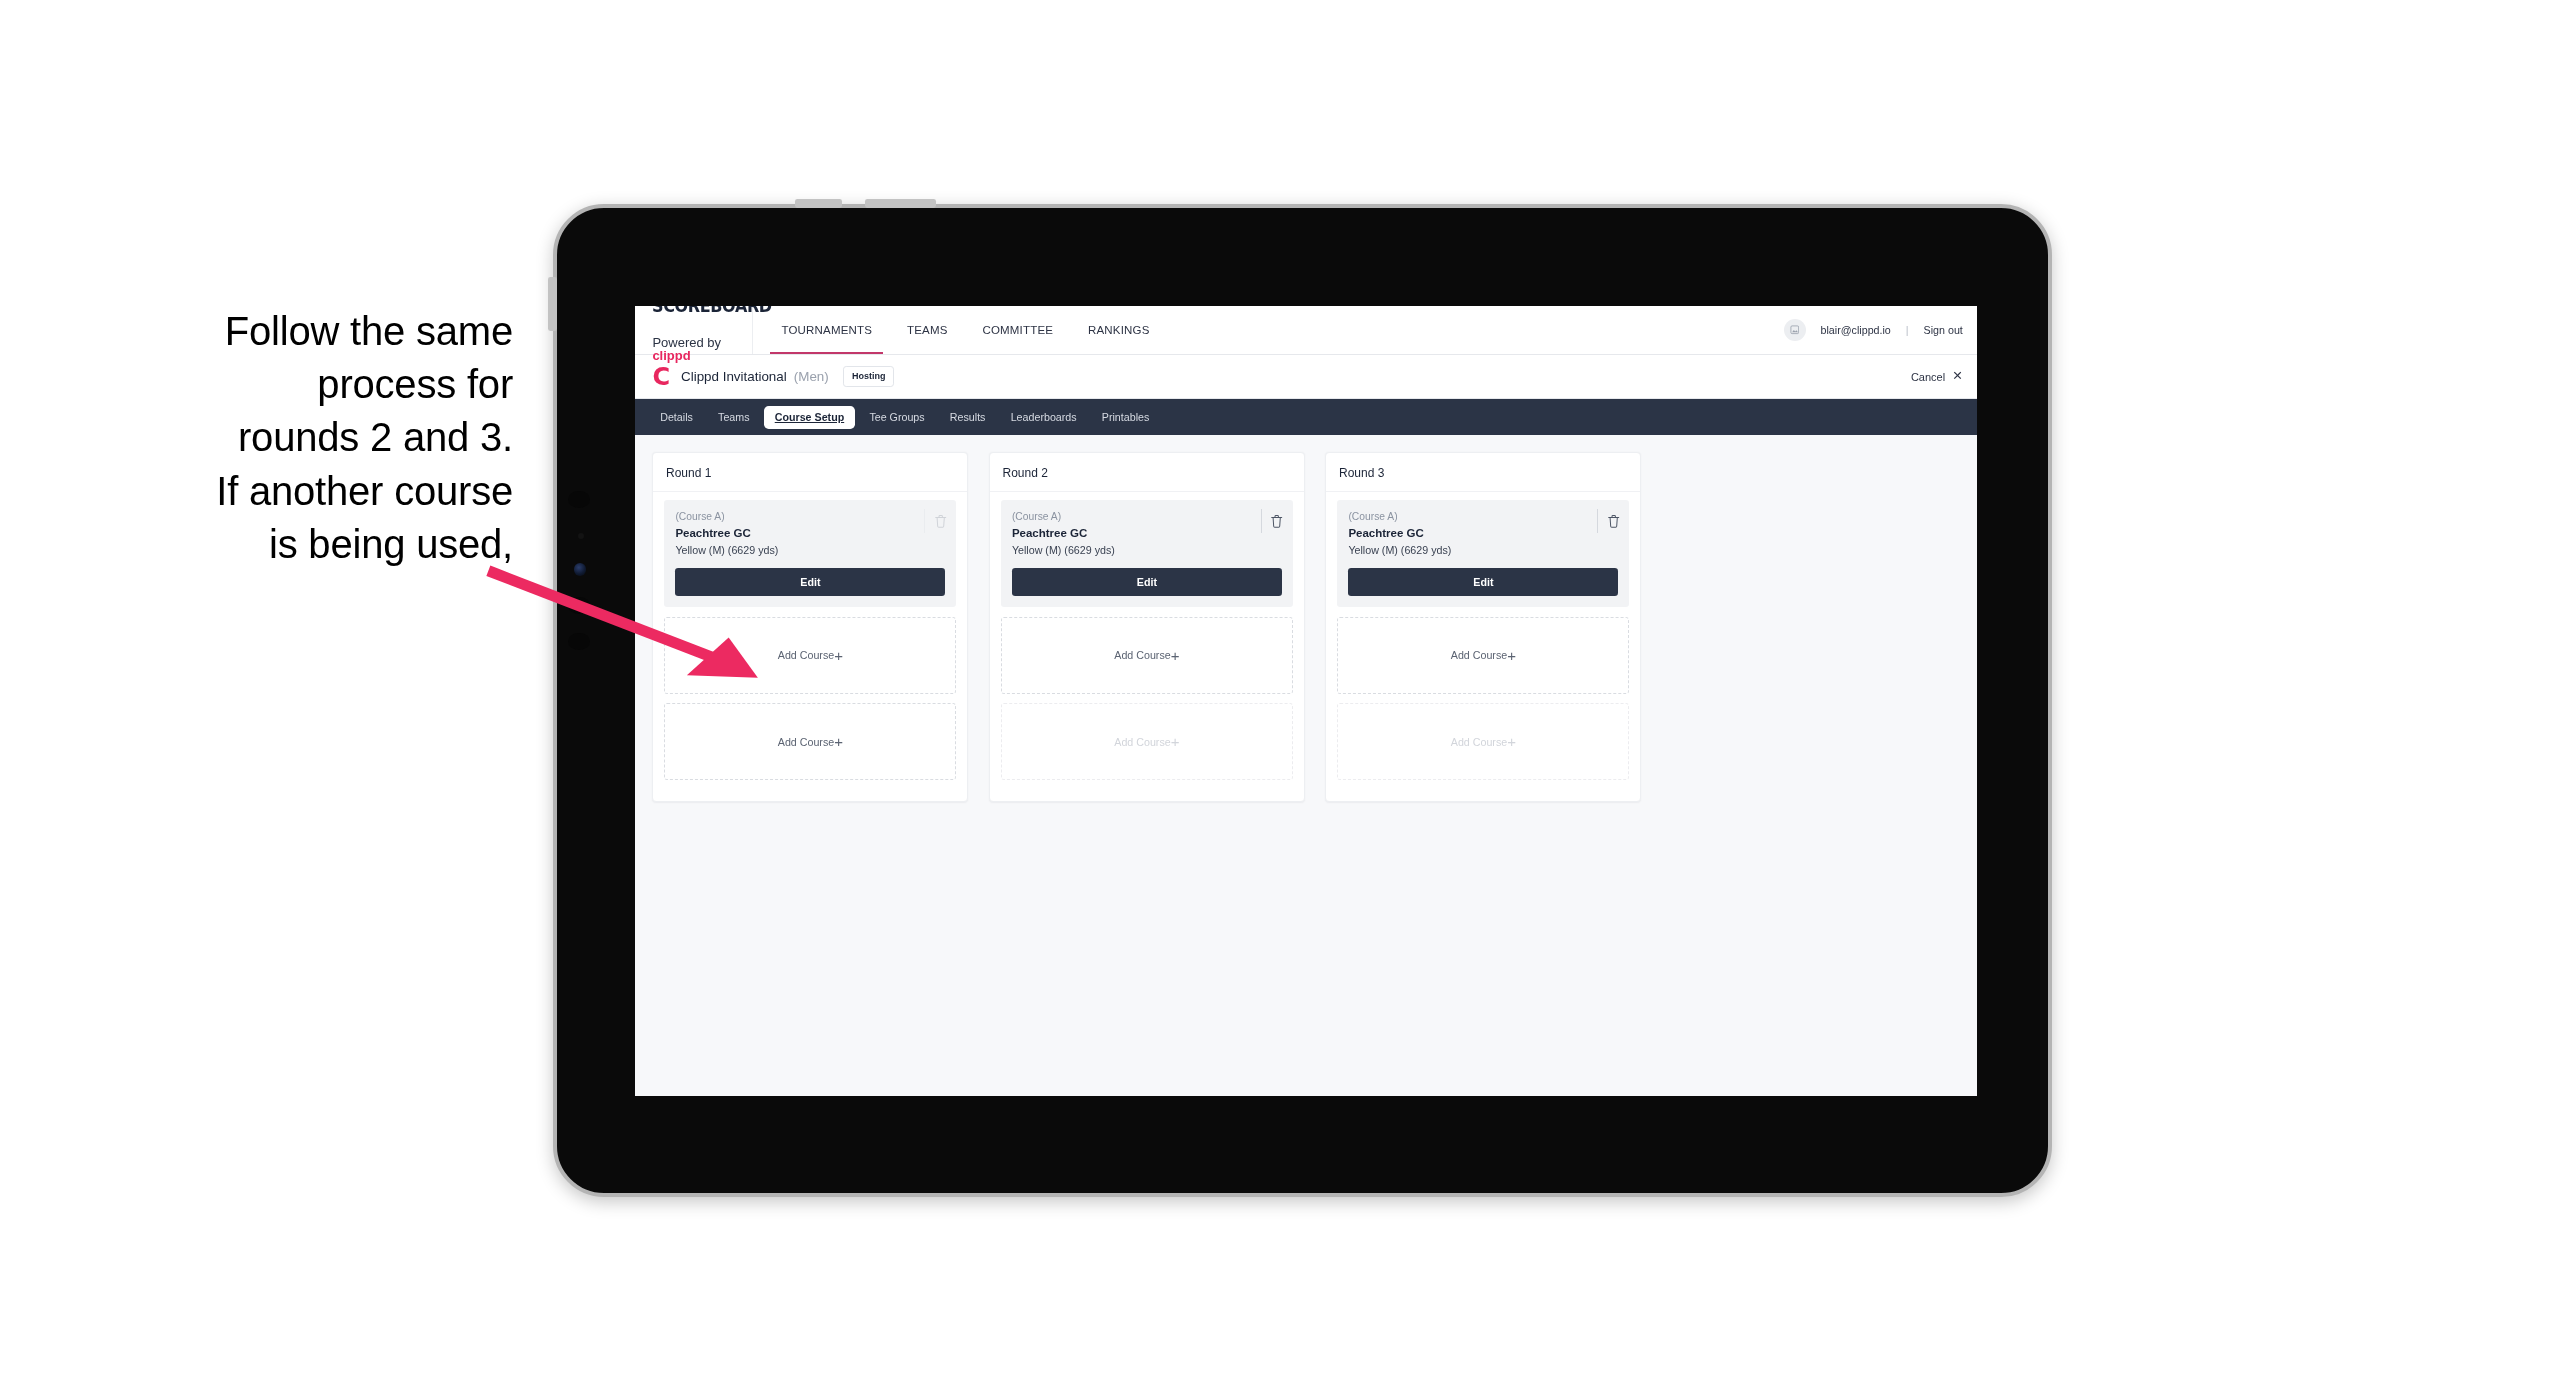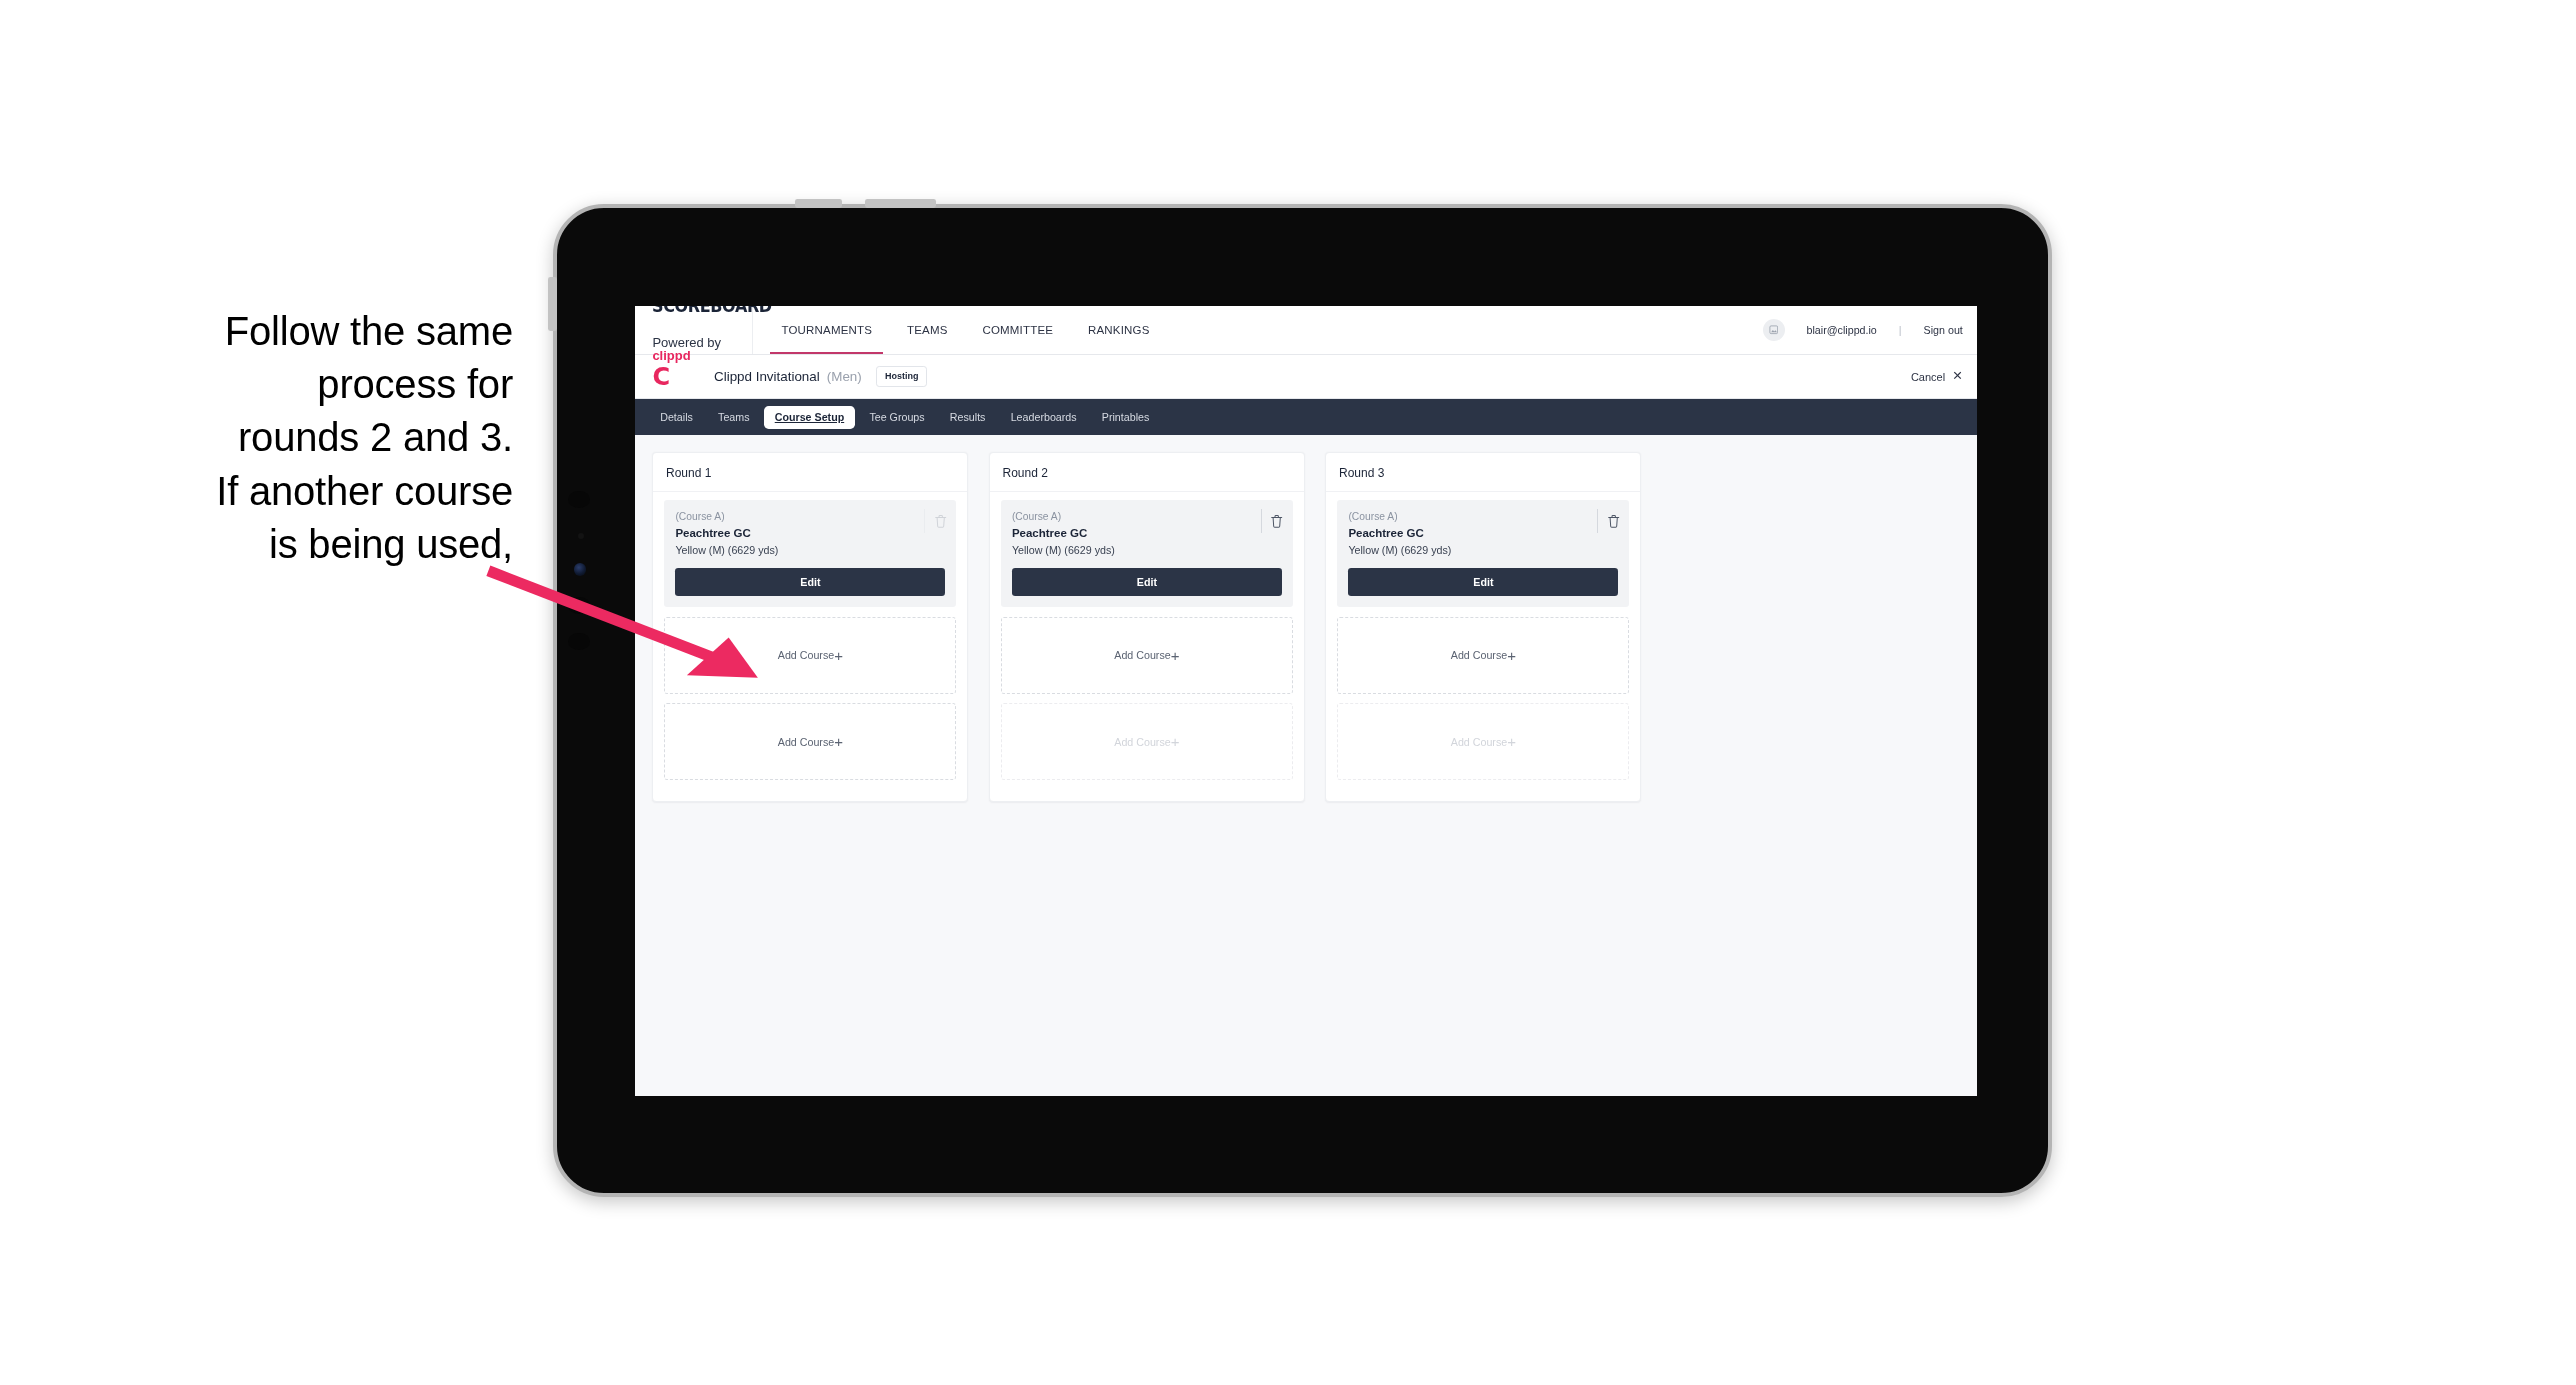"blair@clippd.io" #useracct { gap: 22px -> 15px }
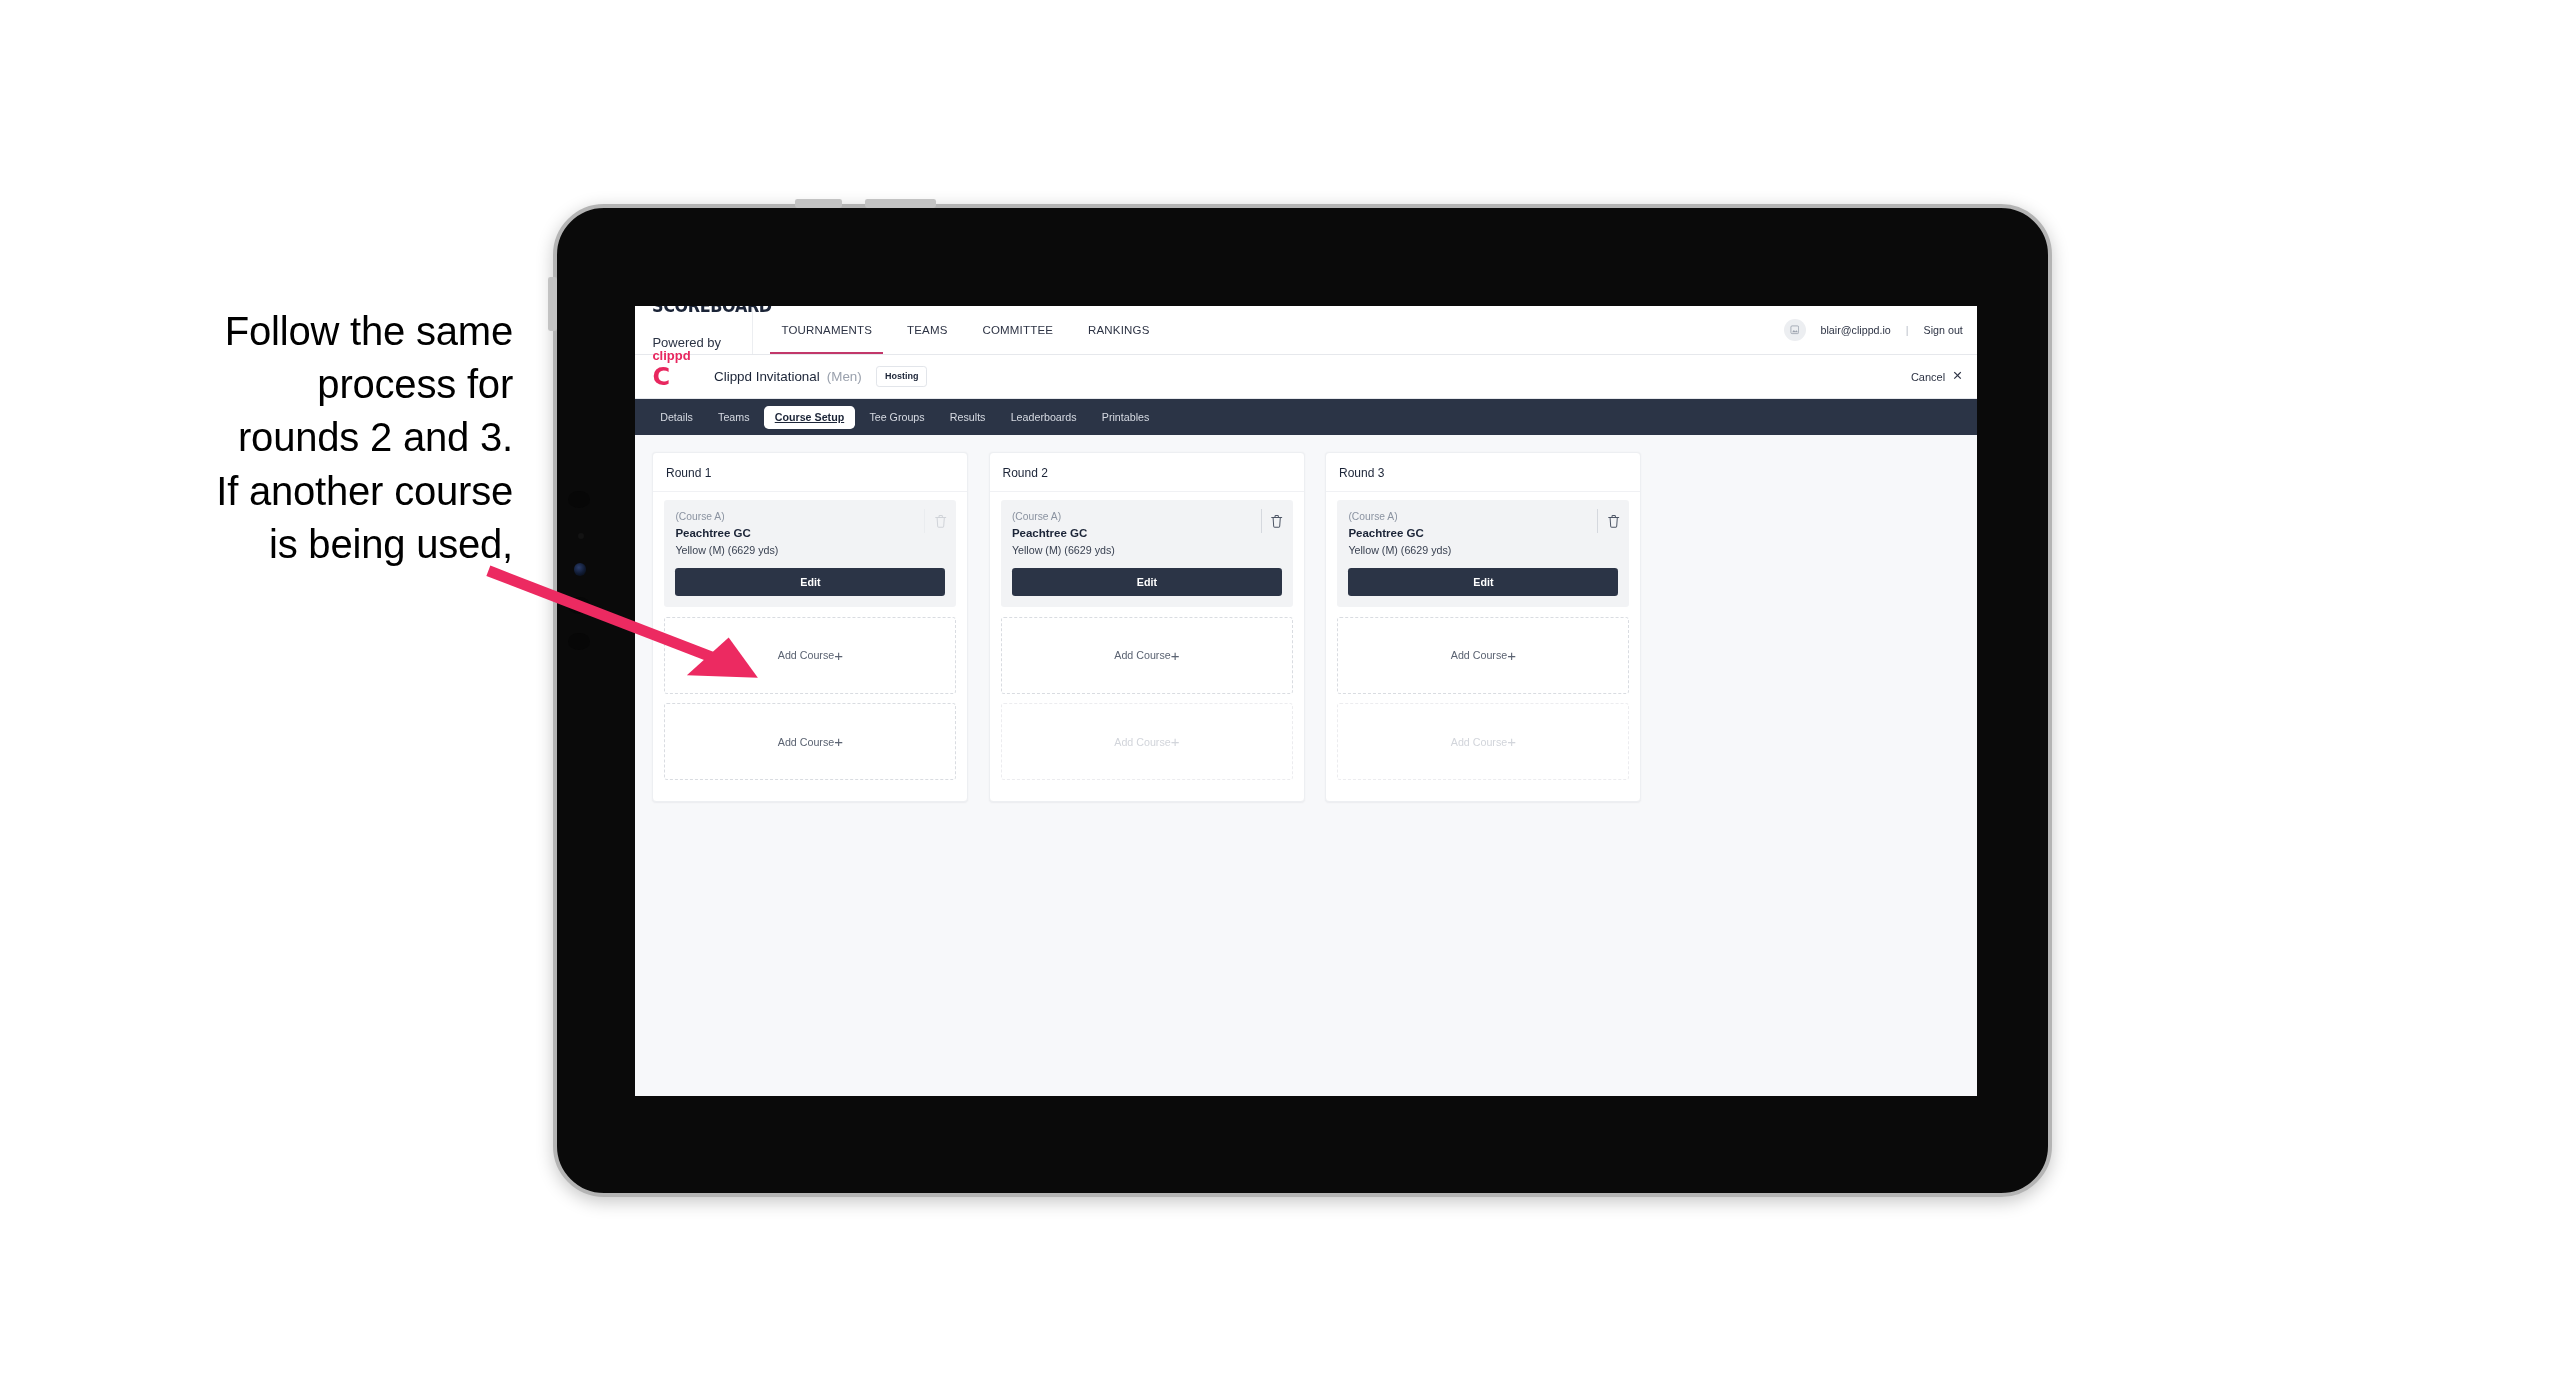"Clippd Invitational" #t-name { margin-left: 33px -> none }
